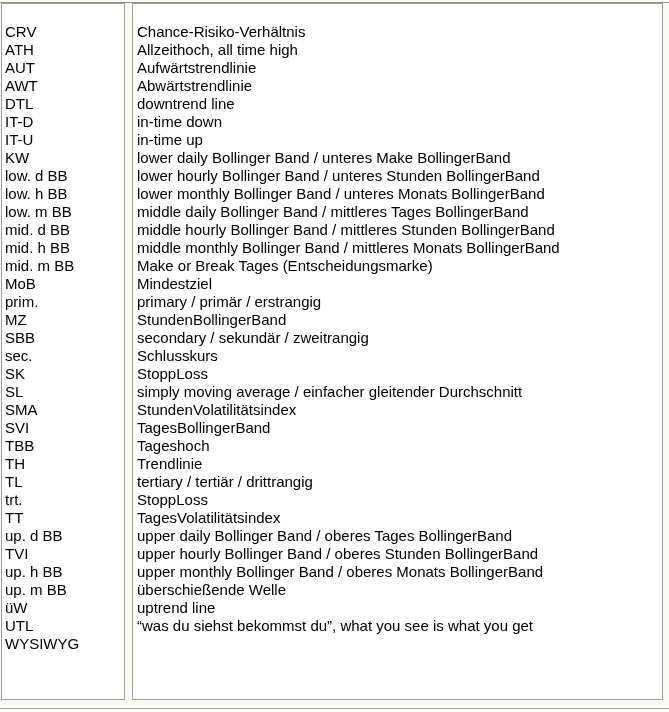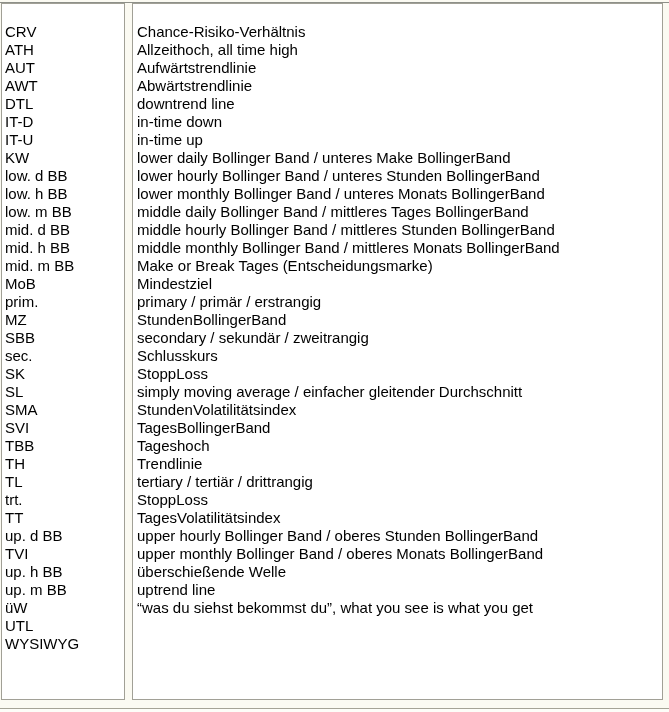"upper daily Bollinger Band /" div.row-line { html: none -> <div>upper daily Bollinger Band / oberes Tages BollingerBand</div> }
